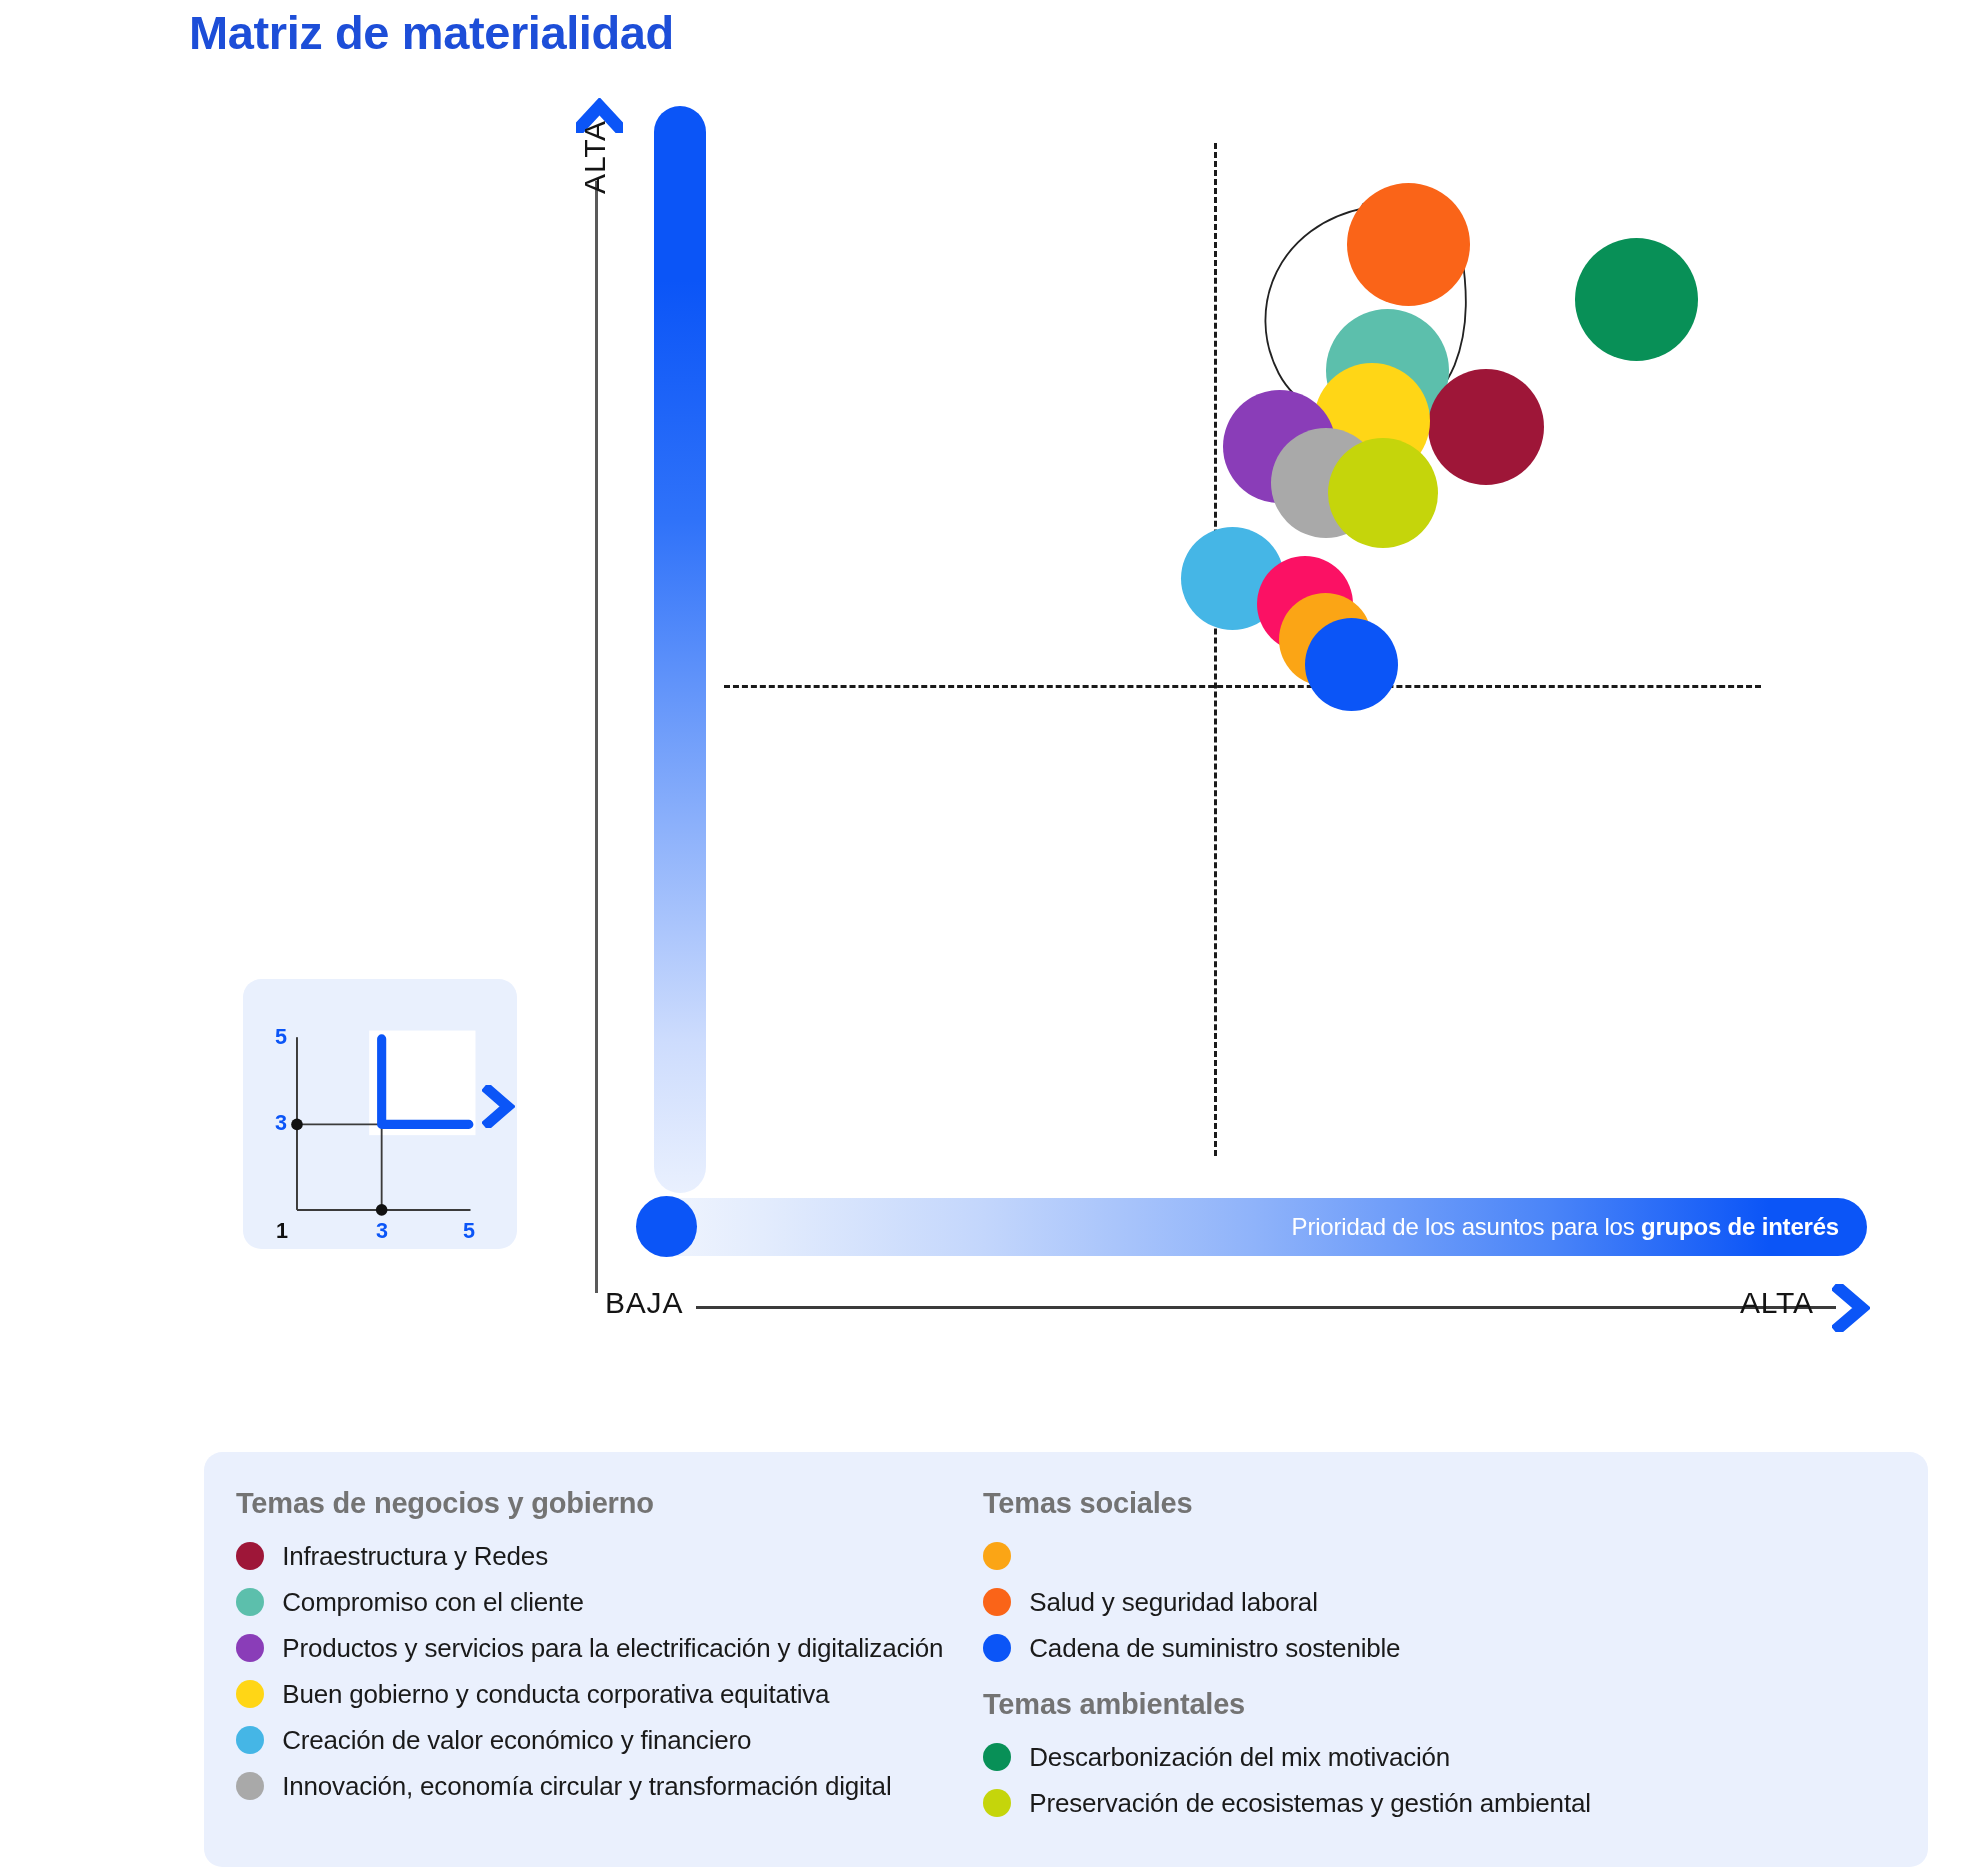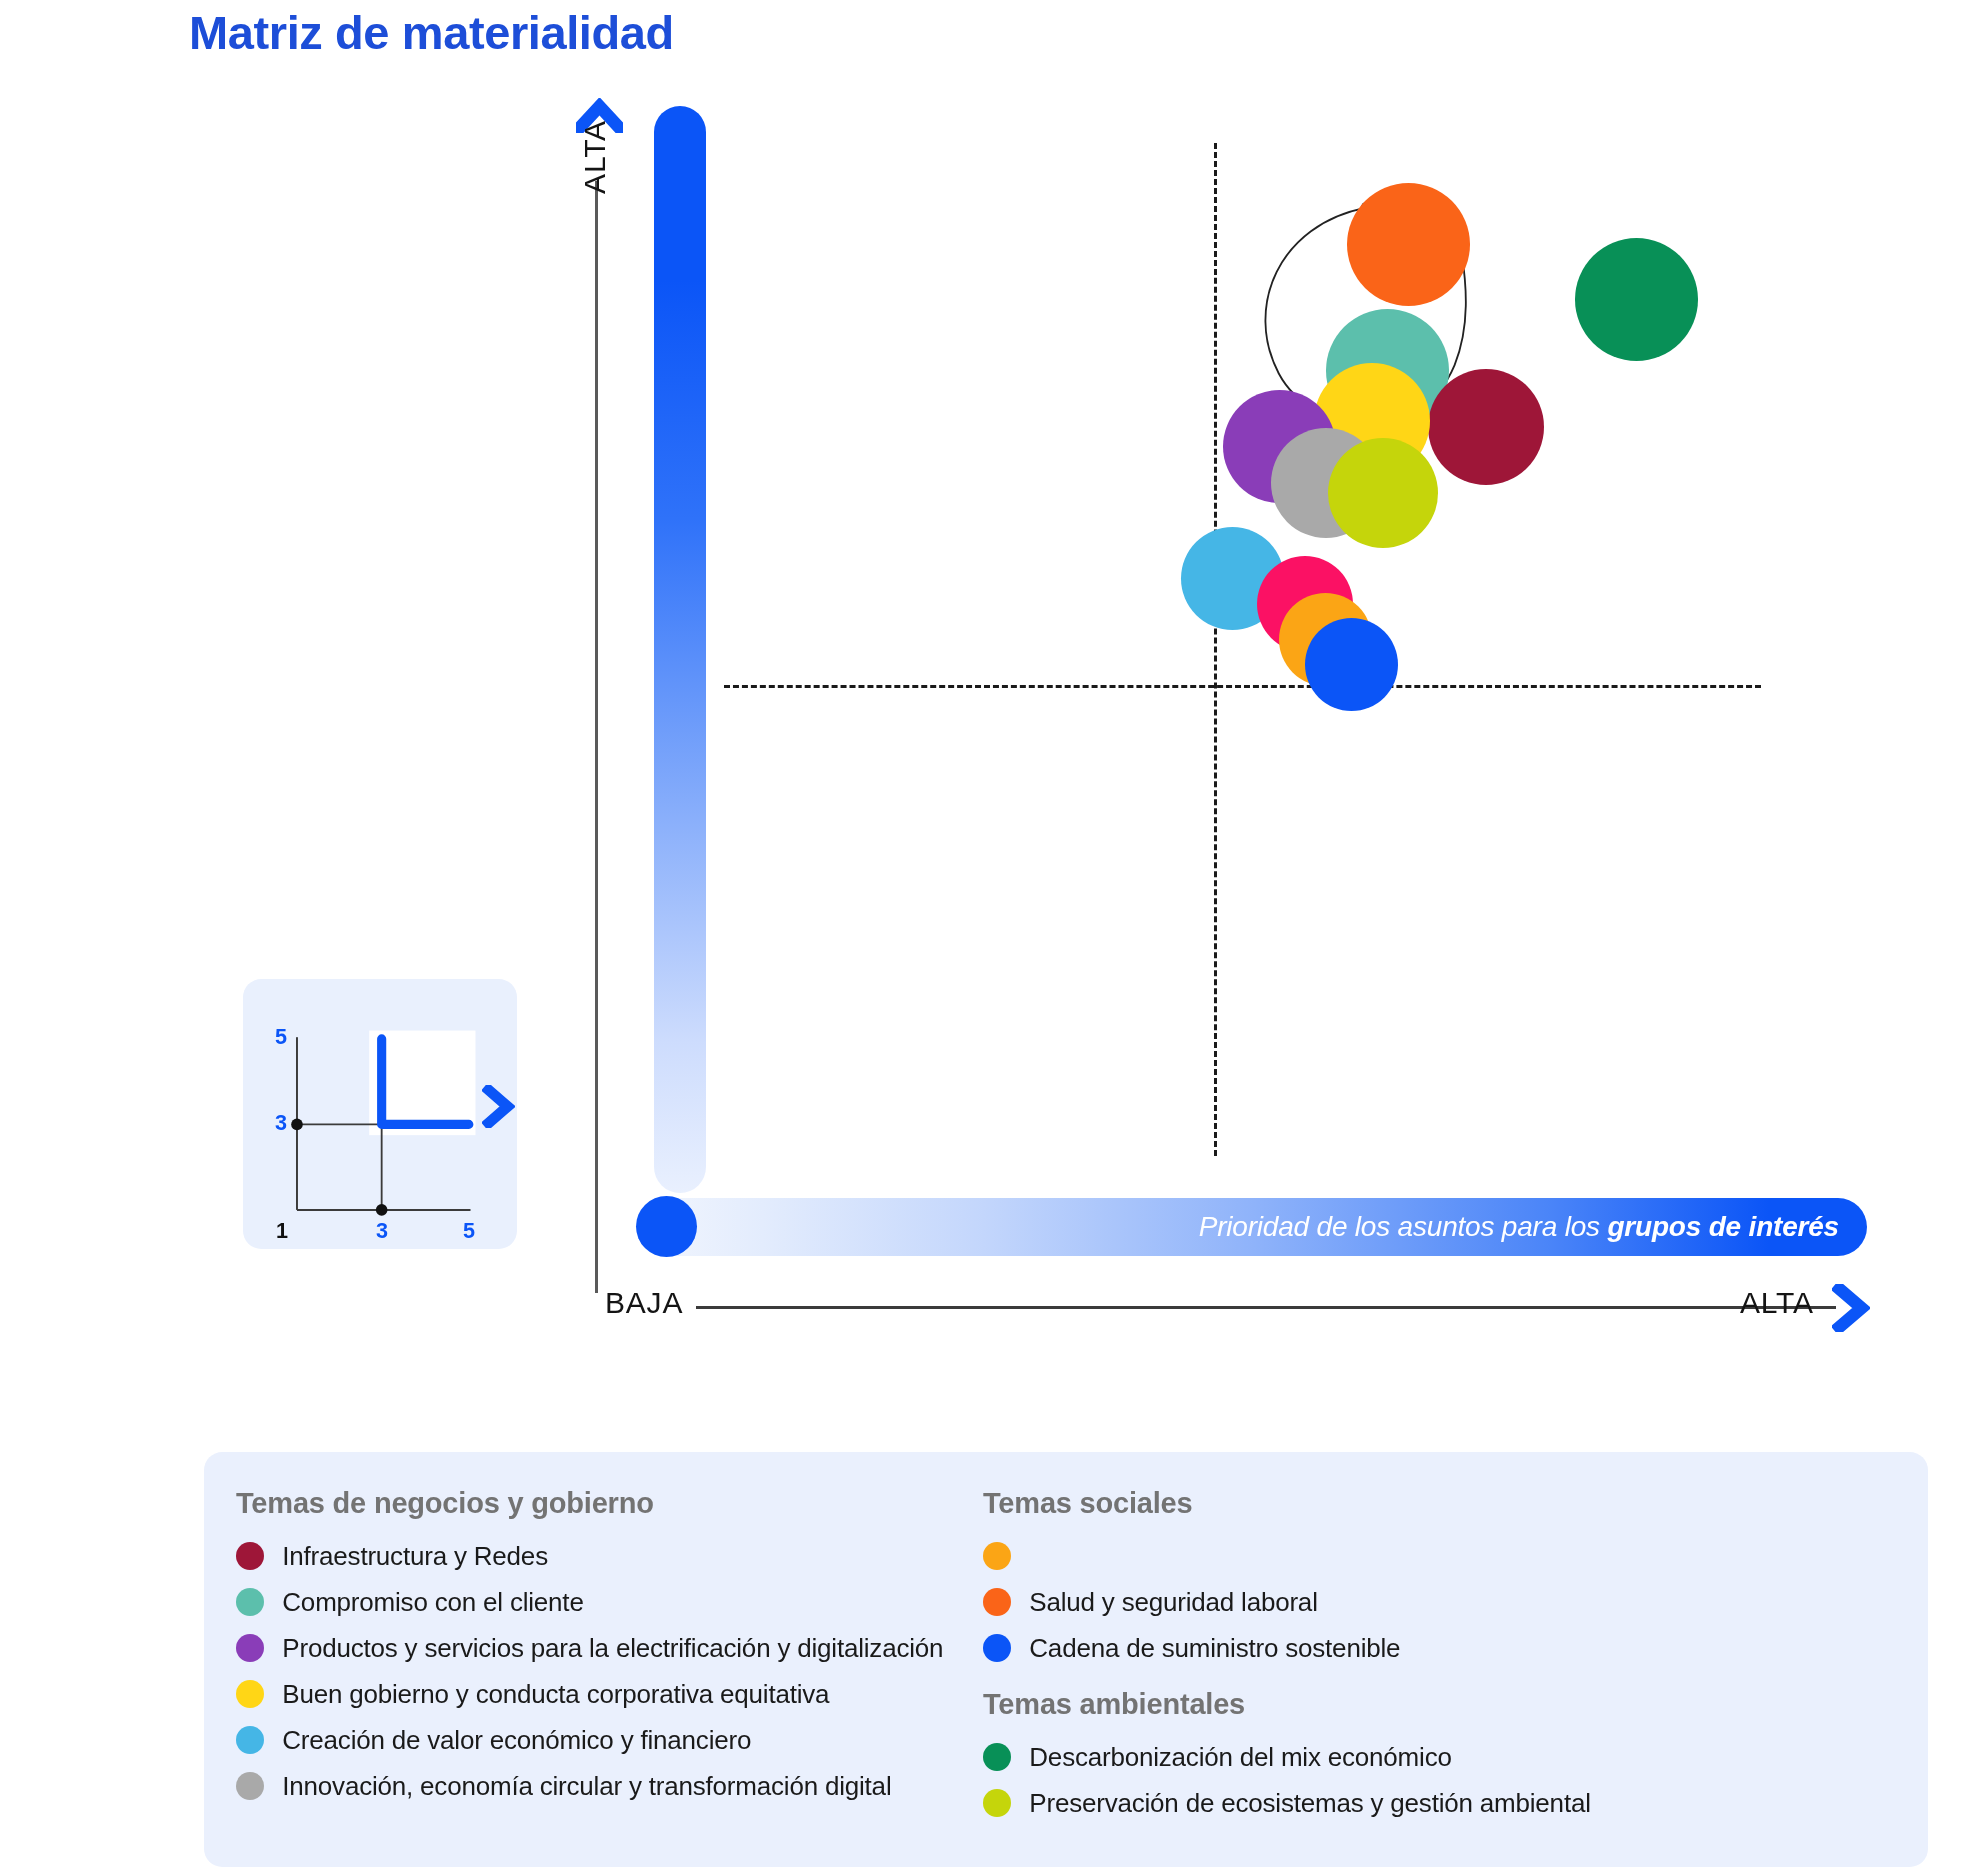"Prioridad de los asuntos para" #x-gradient-label { font-size: 28px -> 24px; font-style: italic -> none }
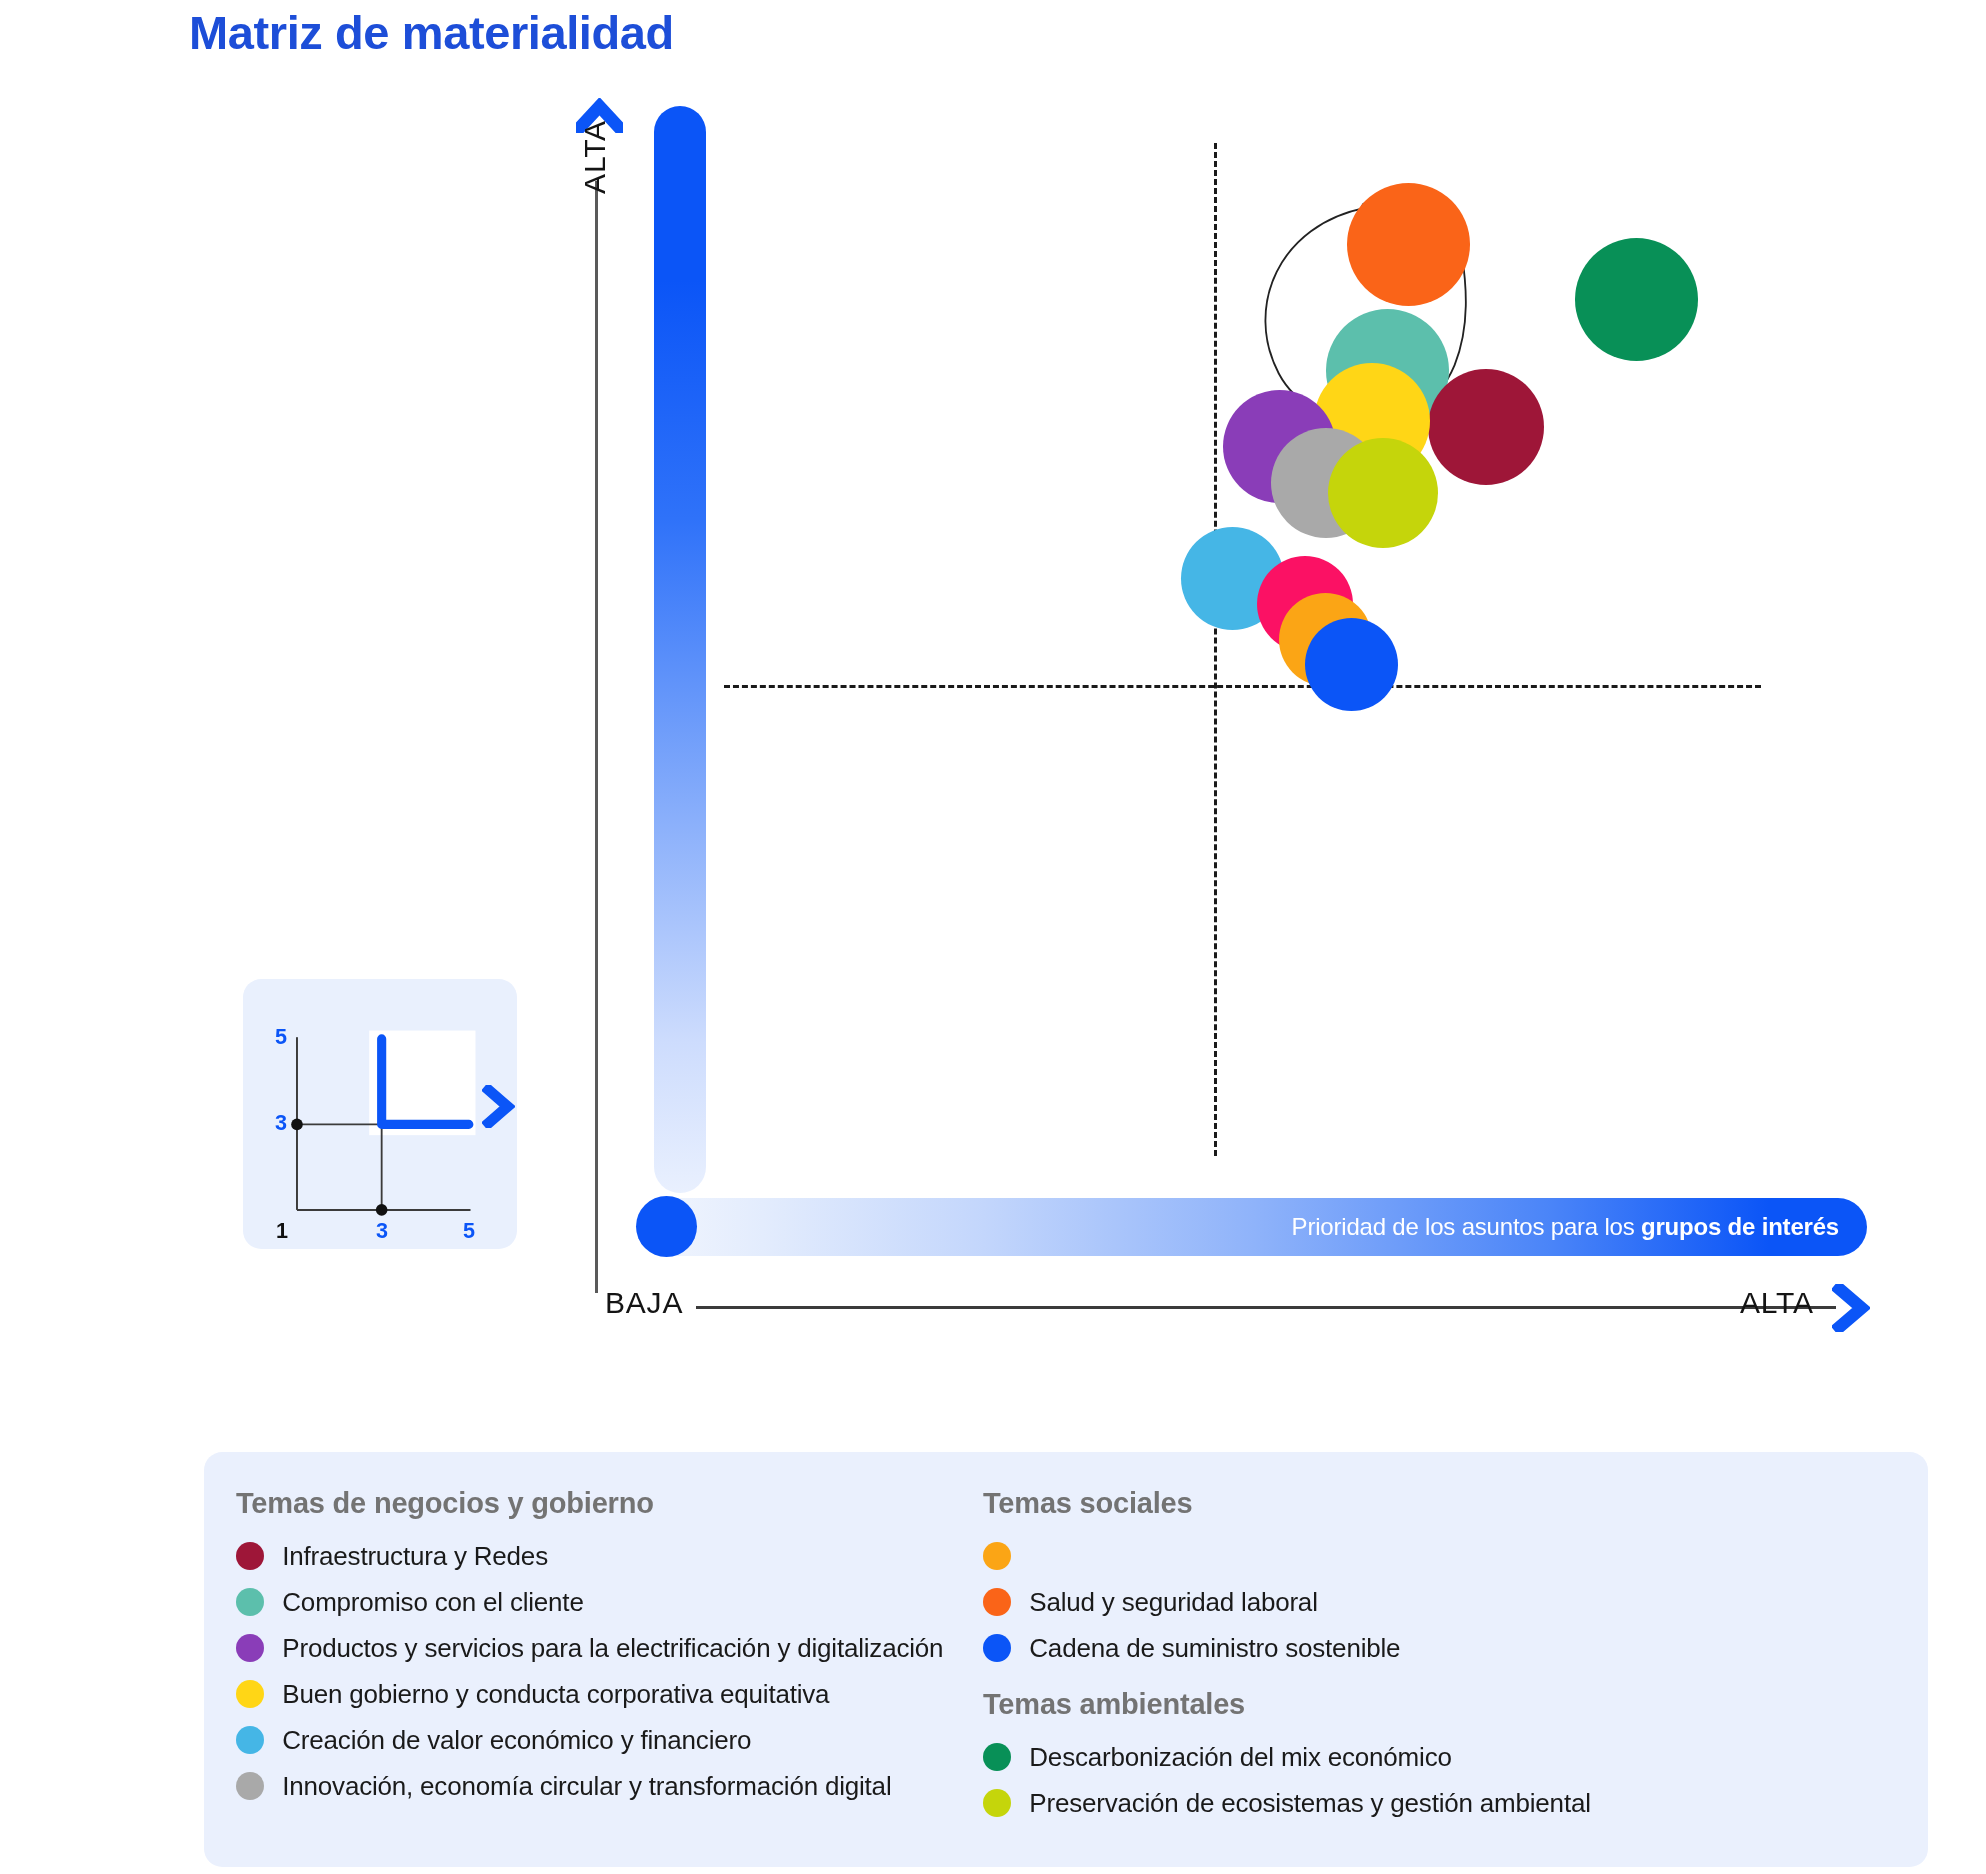"Descarbonización del mix económico" span.legend-label { text: económico -> motivación }
